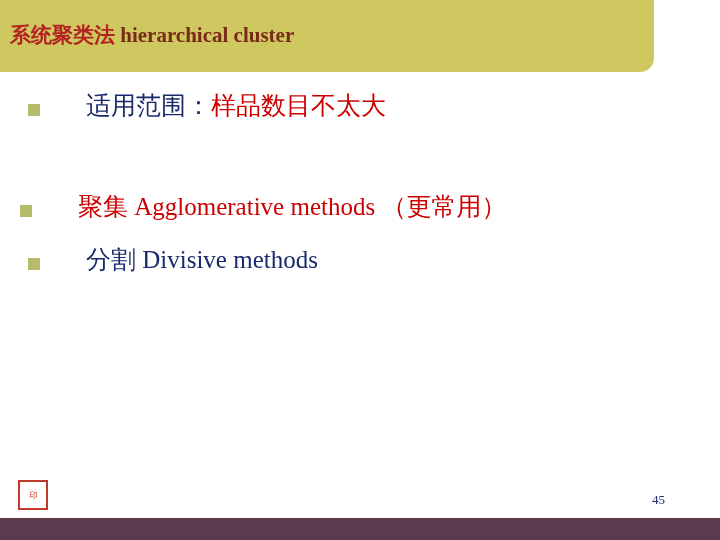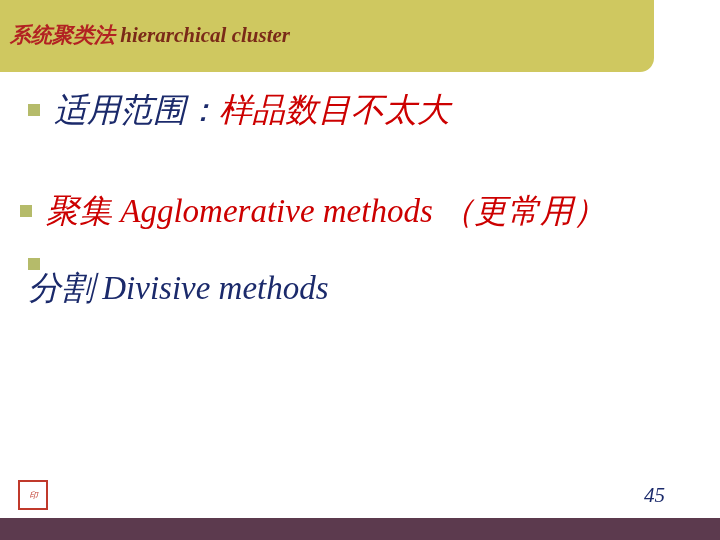"系统聚类法 hierarchical cluster" .slide { font-style: italic -> none }
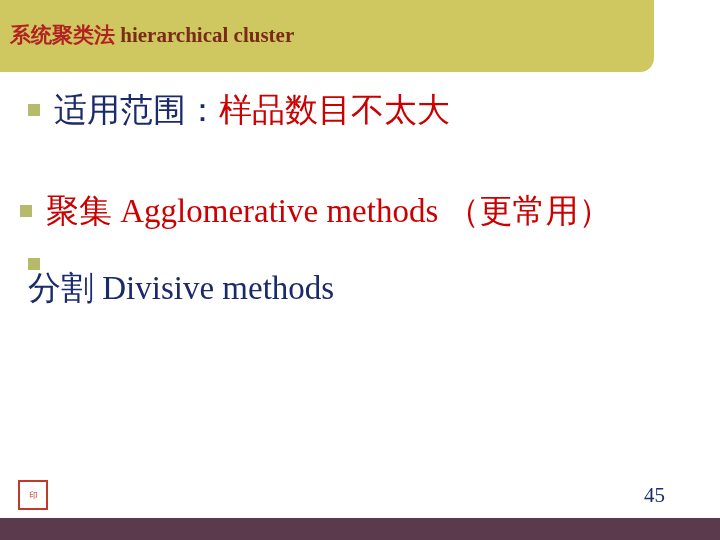"适用范围：样品数目不太大" .bullet-text { font-size: 33px -> 25px; margin-left: none -> 32px }
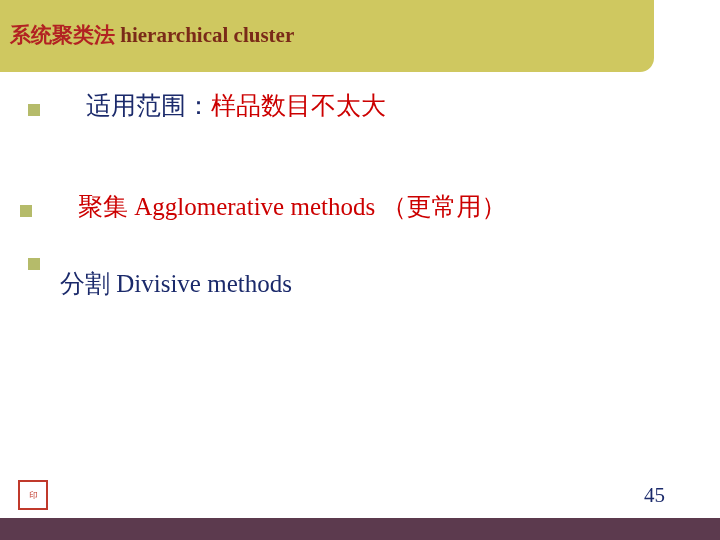"分割 Divisive methods" #row-3 { flex-direction: column -> none }
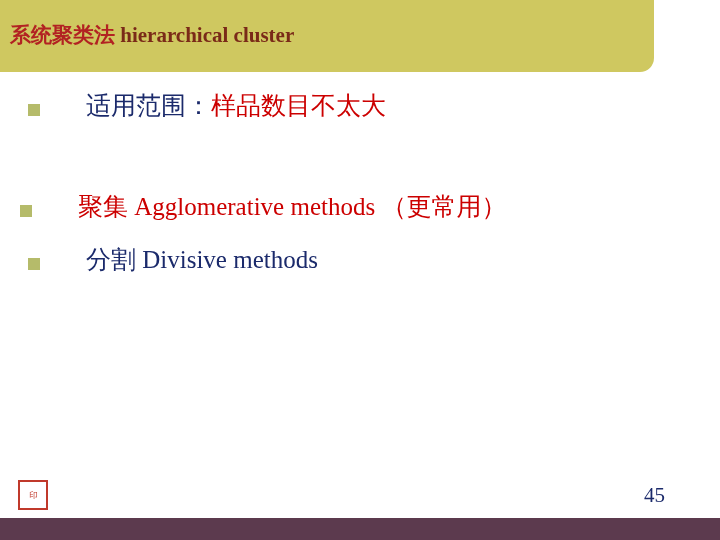"45" .page-number { font-size: 21px -> 13px }
